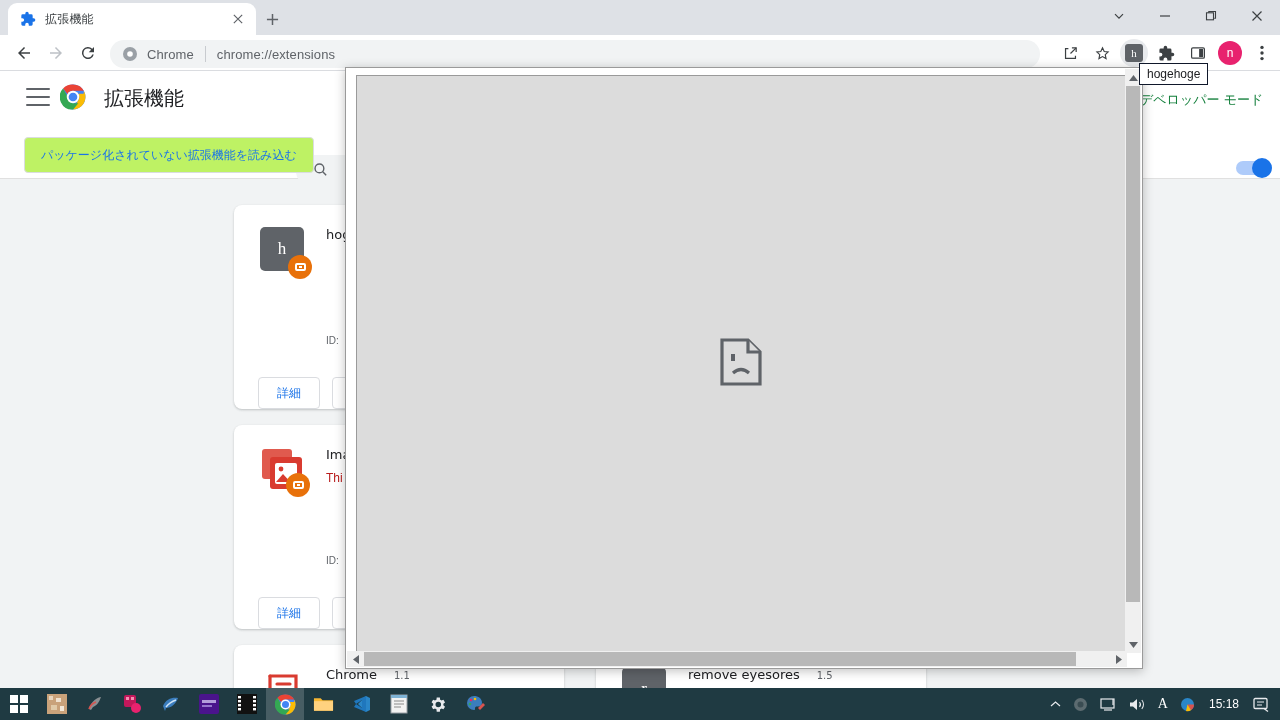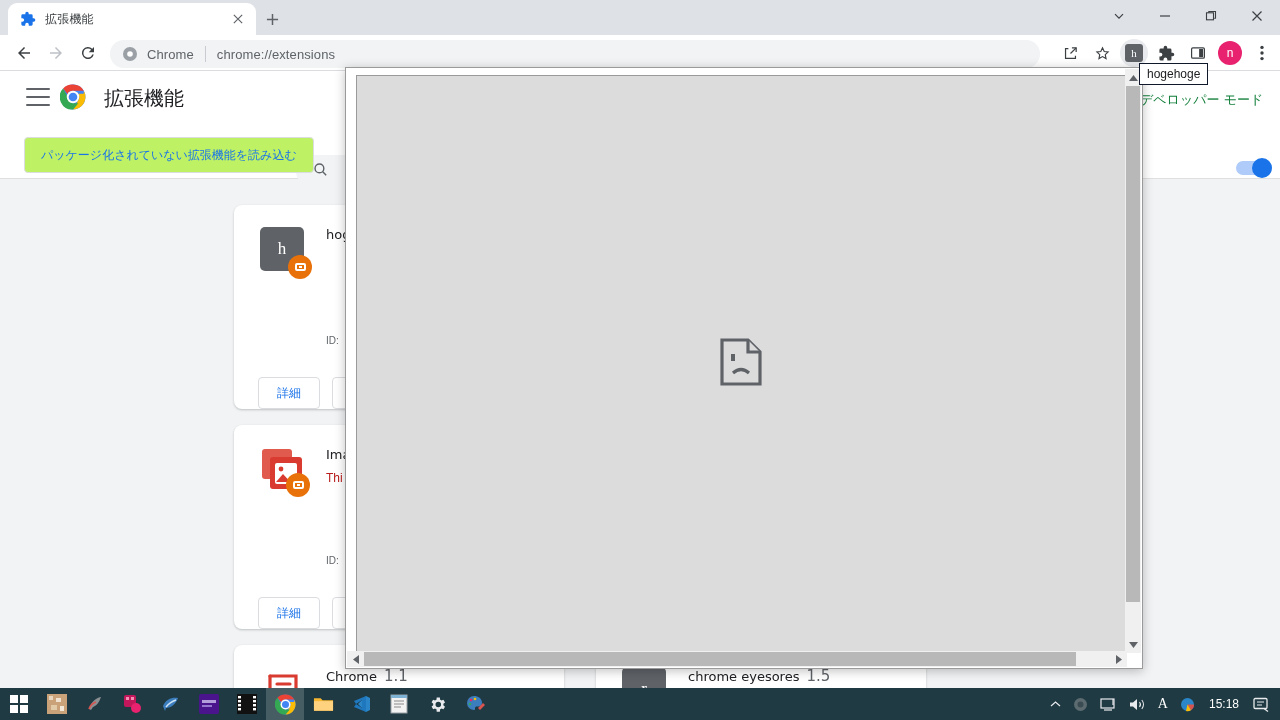"1.1" .card-ver { font-size: 15px -> 10px; margin-left: 7px -> 17px }
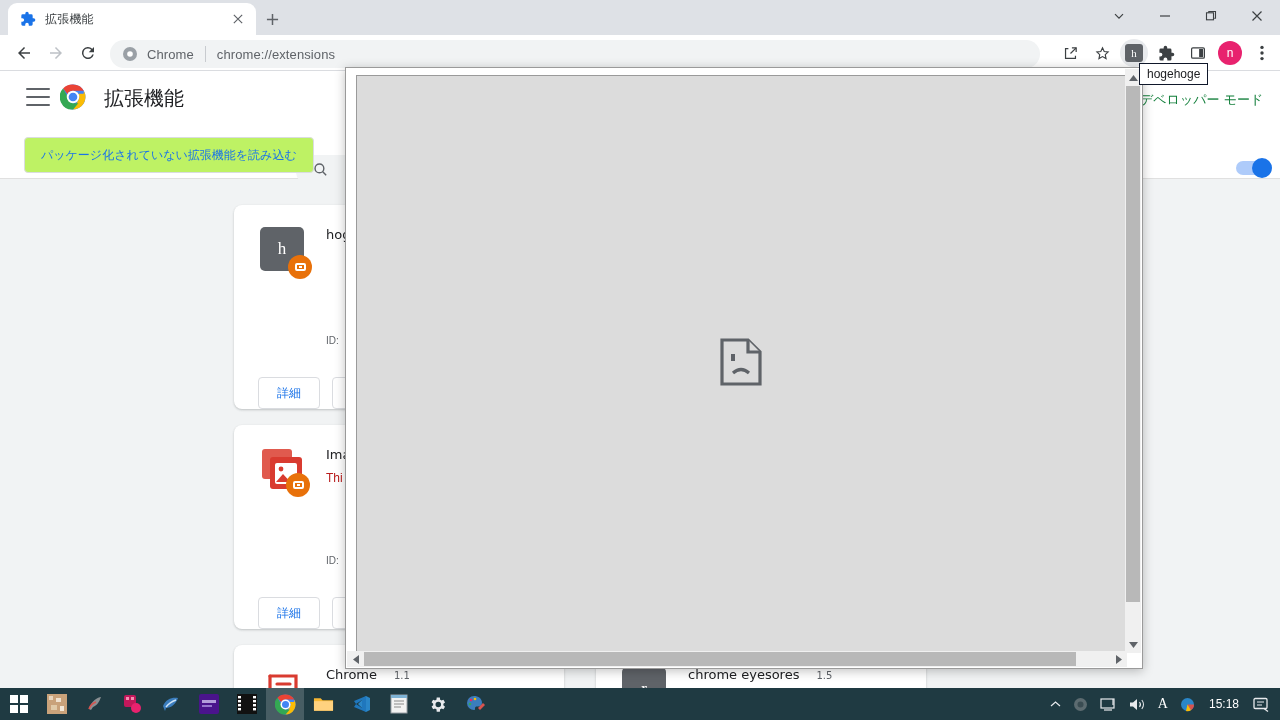"chrome eyesores" span { text: chrome -> remove }
